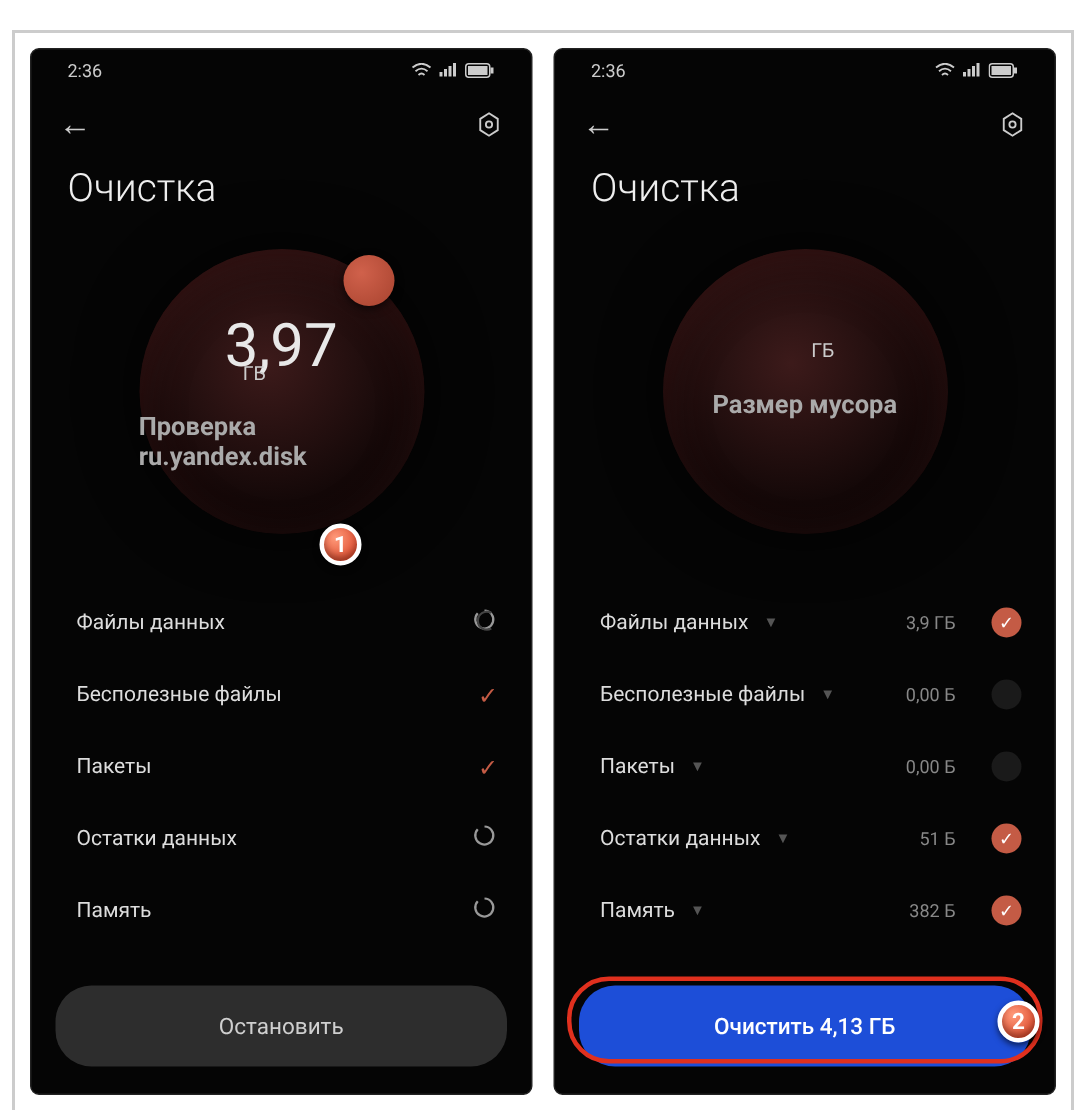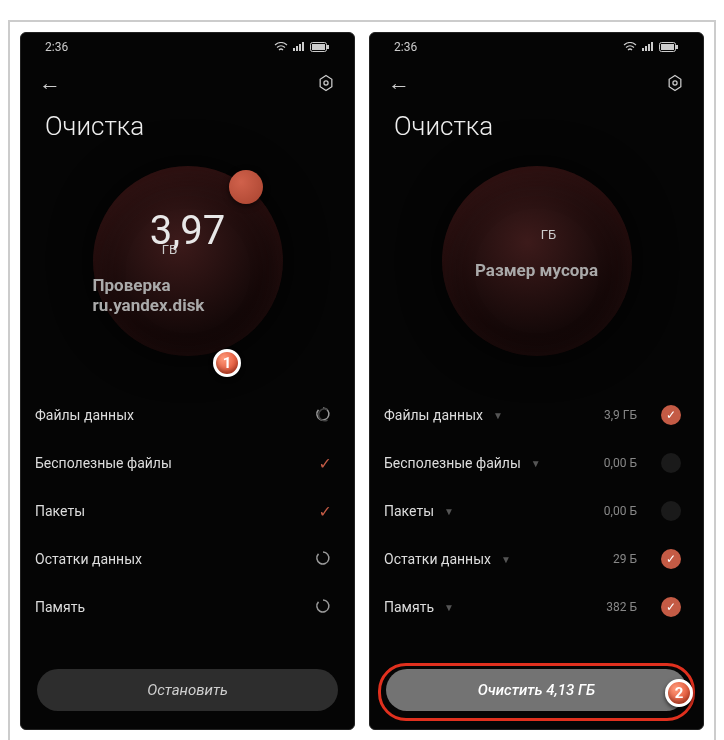"Файлы данных" .list { padding: 10px 22px 0 14px -> 10px 22px 0 30px }
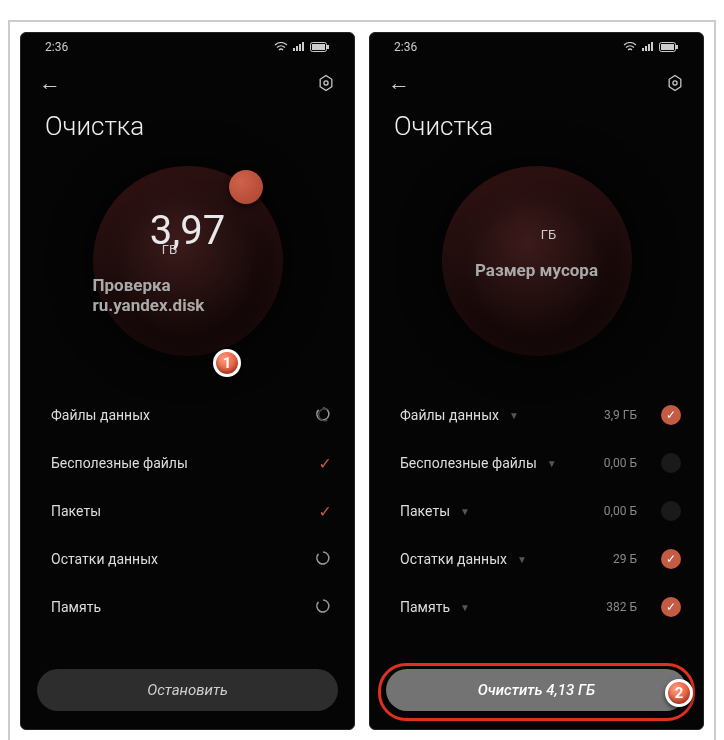"29 Б" span { text: 29 -> 51 }
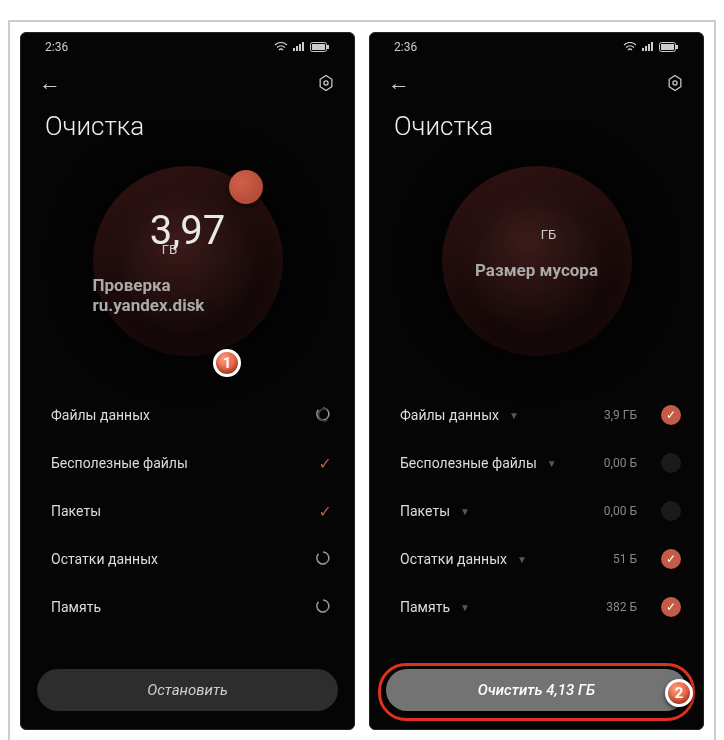"Остановить" .btn { font-style: italic -> none; height: 42px -> 54px }
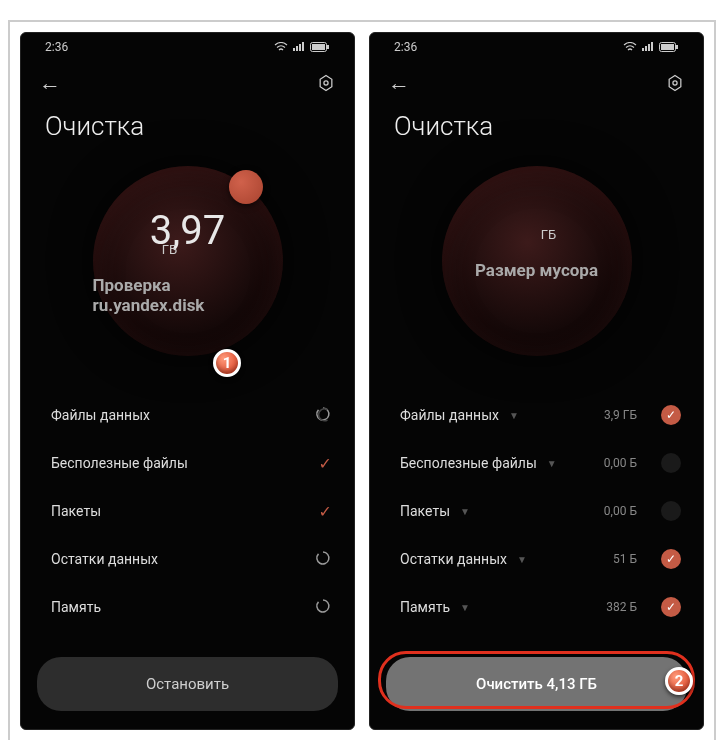"Очистить 4,13 ГБ" .btn-orange { background: #737373 -> #1d4ed8 }
